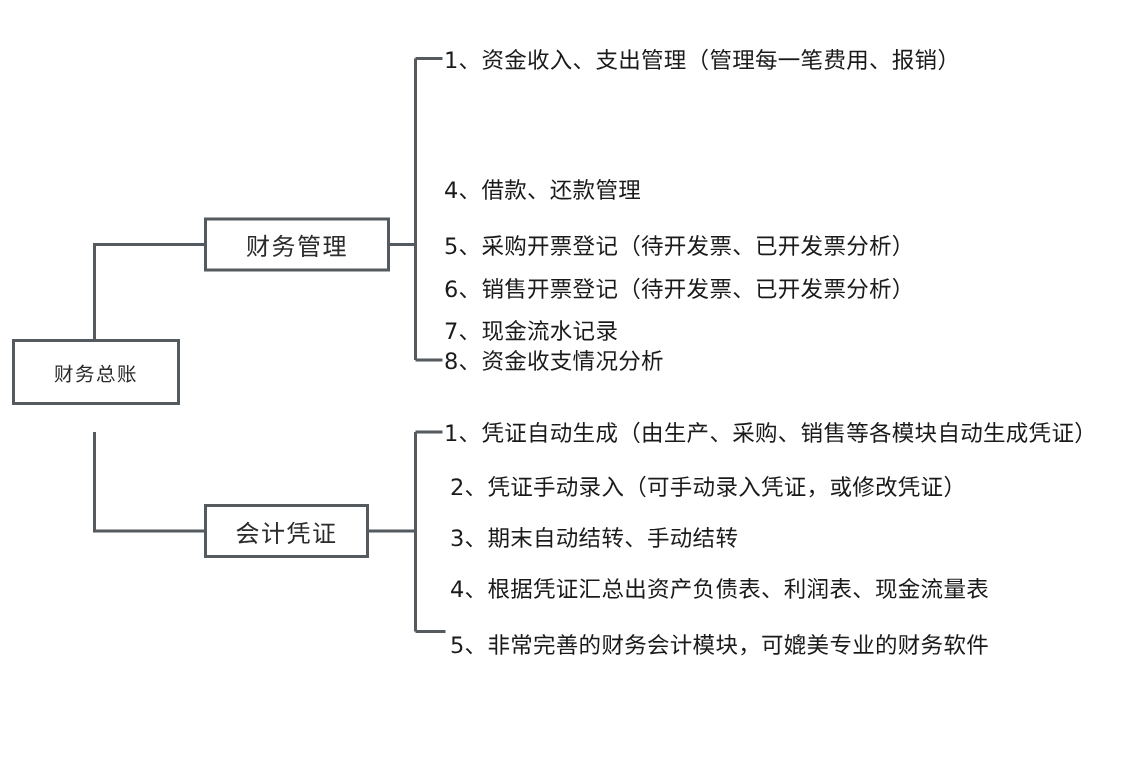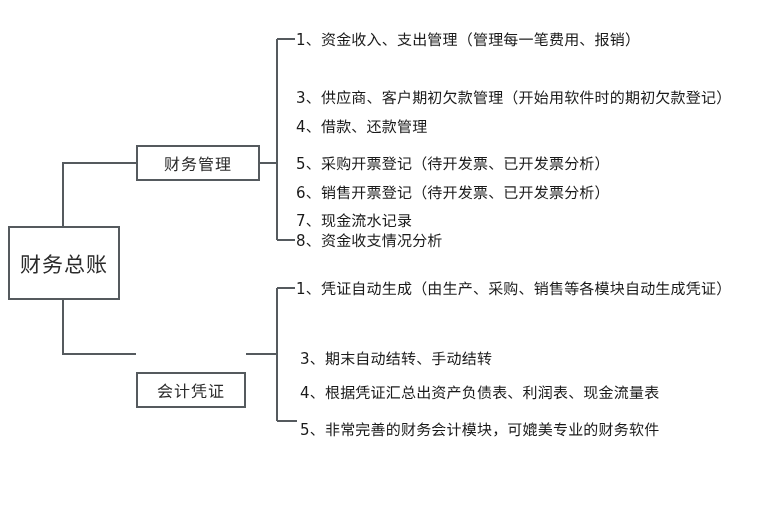"3、供应商、客户期初欠款管理（开始用软件时的期初欠款登记）" div.leaf-item { html: <div>3、供应商、客户期初欠款管理（开始用软件时的期初欠款登记）</div> -> none }
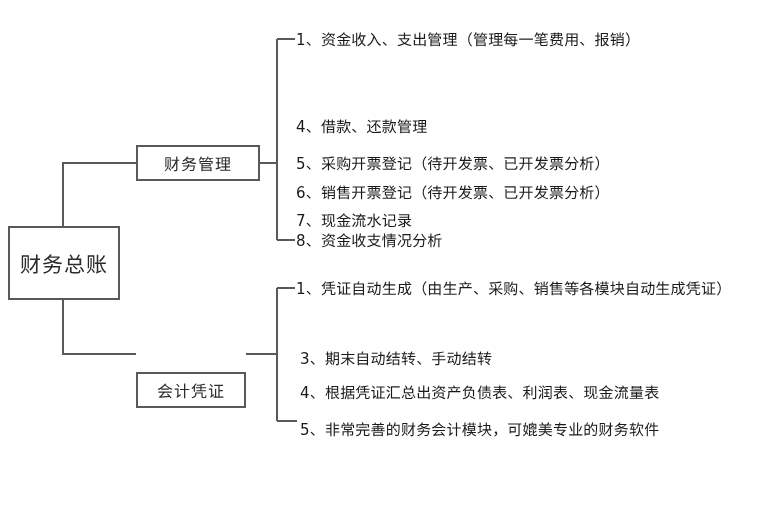"财务总账" #node-root-box { font-size: 21px -> 13px; height: 74px -> 44px }
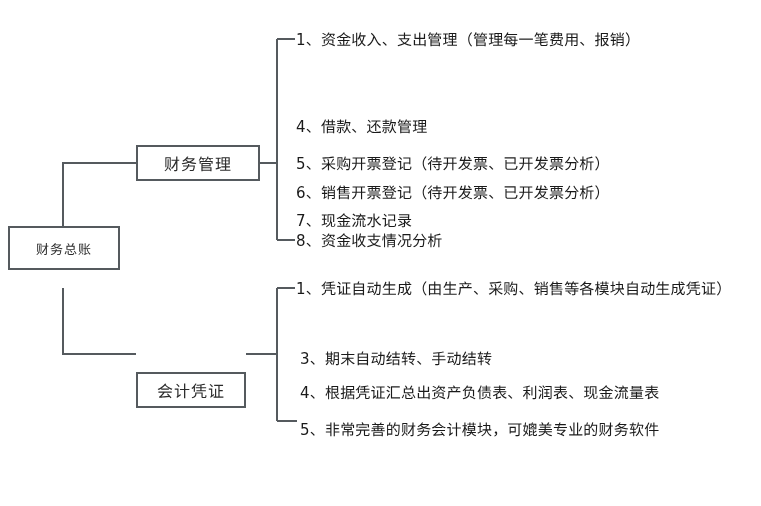"2、凭证手动录入（可手动录入凭证，或修改凭证）" div.leaf-item { html: none -> <div>2、凭证手动录入（可手动录入凭证，或修改凭证）</div> }
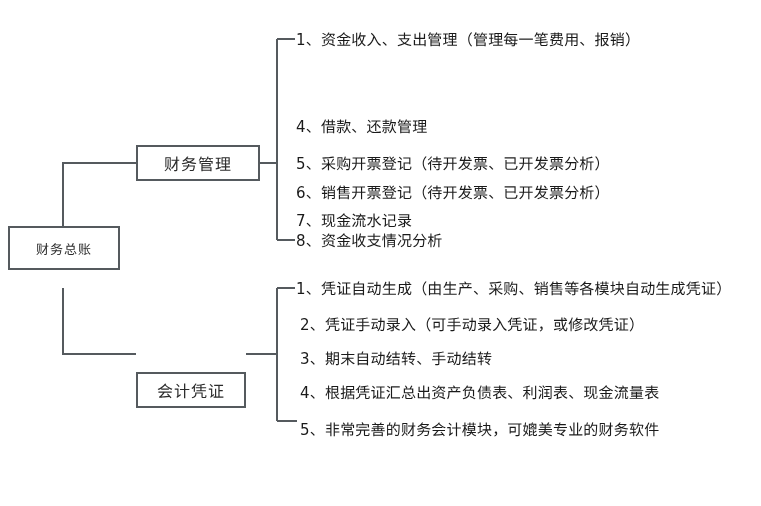"会计凭证" #node-branch-voucher-box { margin-top: 36px -> none }
